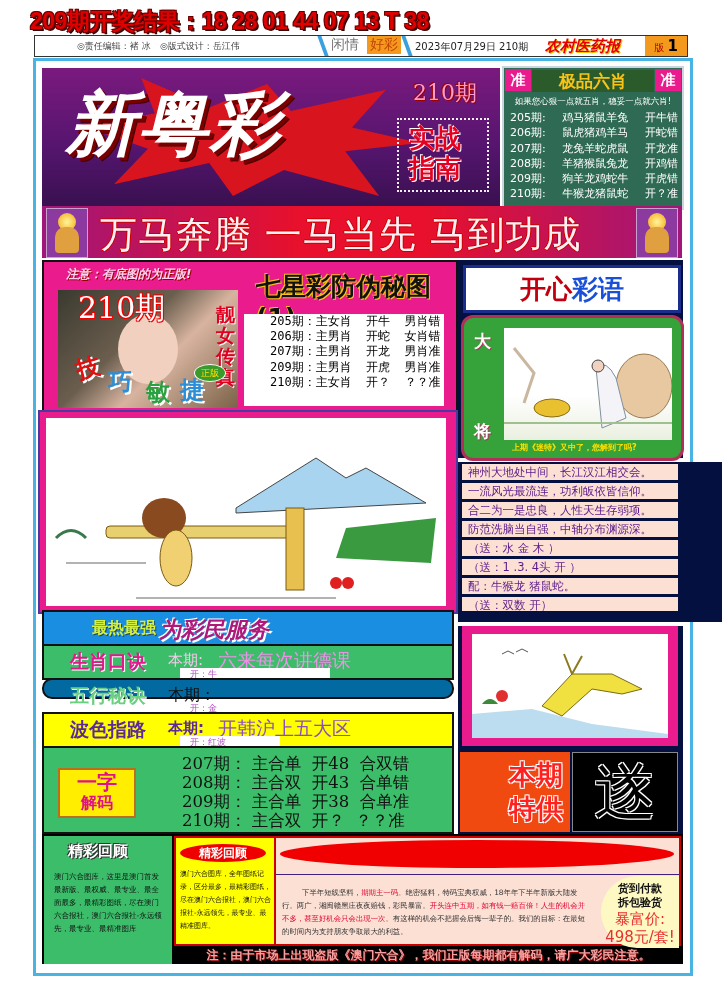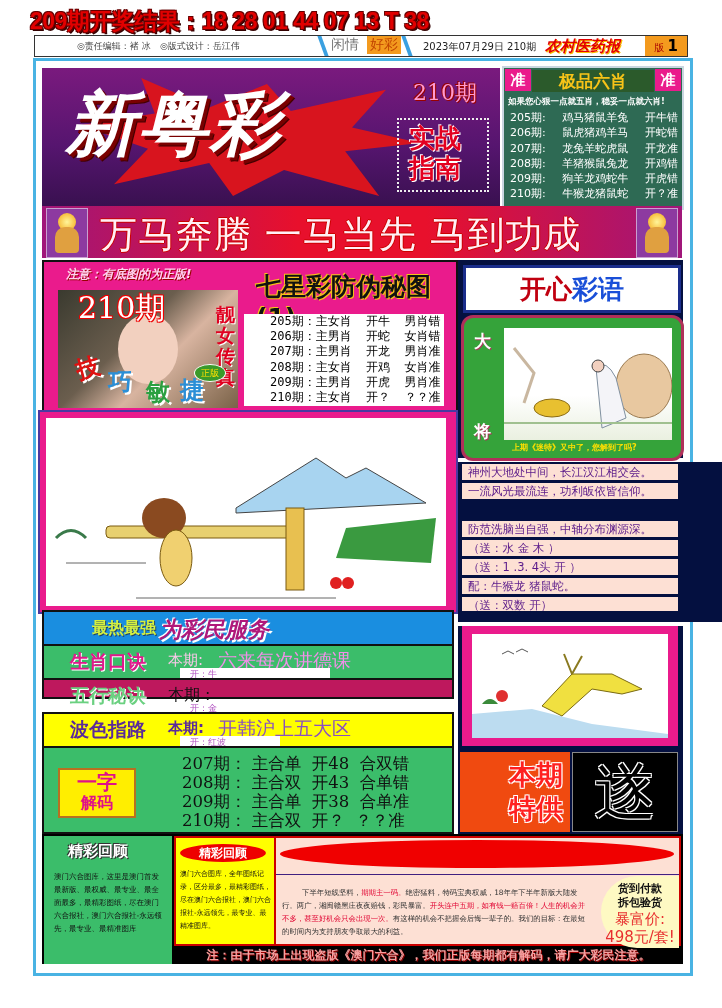"2023年07月29日 210期" #hdr .date { left: 388px -> 380px }
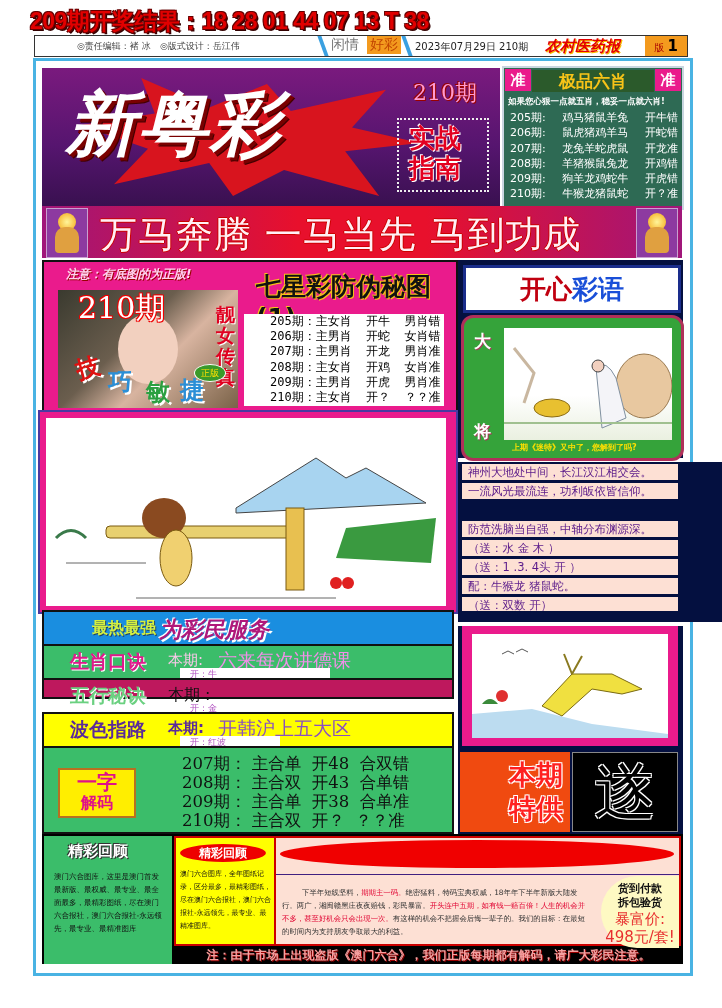"如果您心狠一点就五肖，稳妥一点就六肖!" #six .sub { font-weight: bold -> normal; text-align: left -> center }
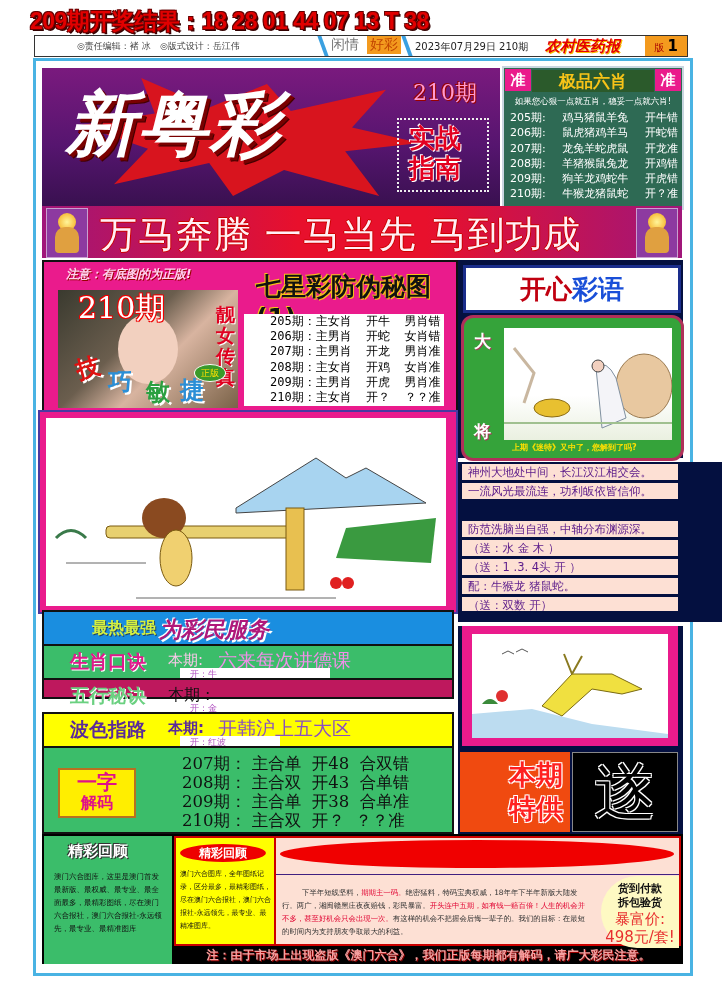"208期：主女肖 开鸡 女肖准" div { html: <div>208期：主女肖 开鸡 女肖准</div> -> none }
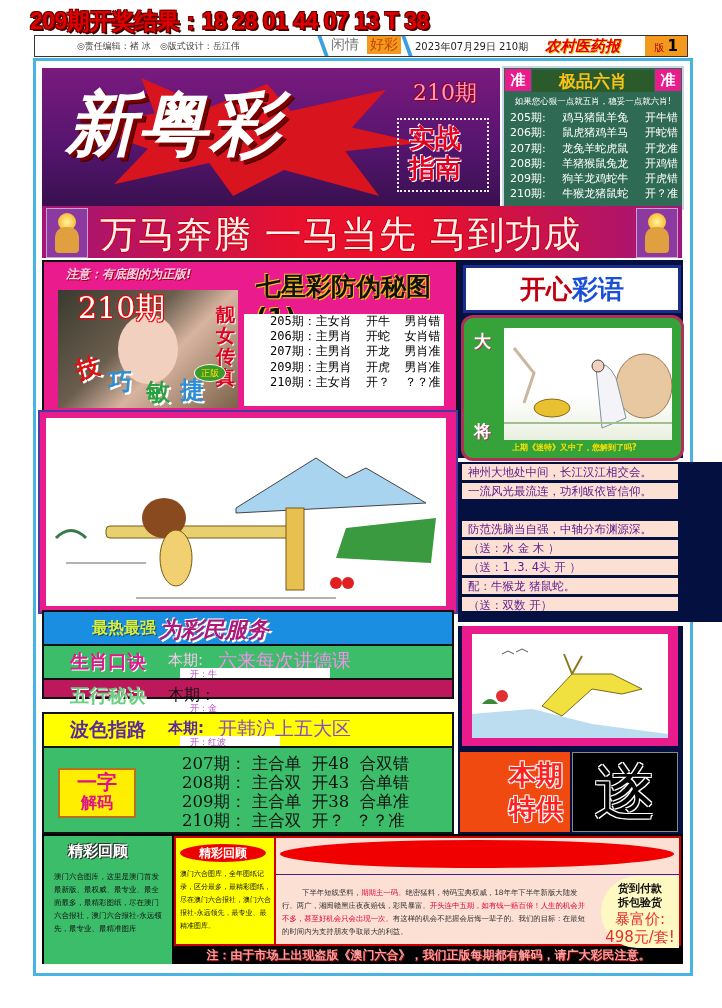"合二为一是忠良，人性天生存弱项。" div.p { html: none -> <div>合二为一是忠良，人性天生存弱项。</div> }
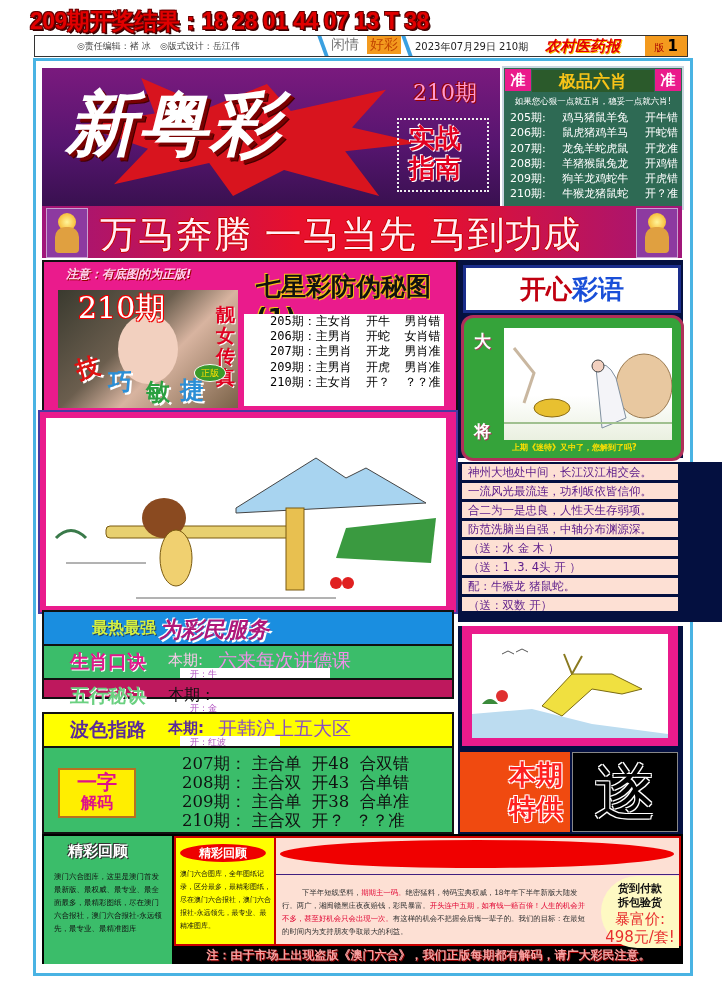"五行秘诀" #wux { background: #be185d -> #0369a1; border-radius: none -> 10px }
